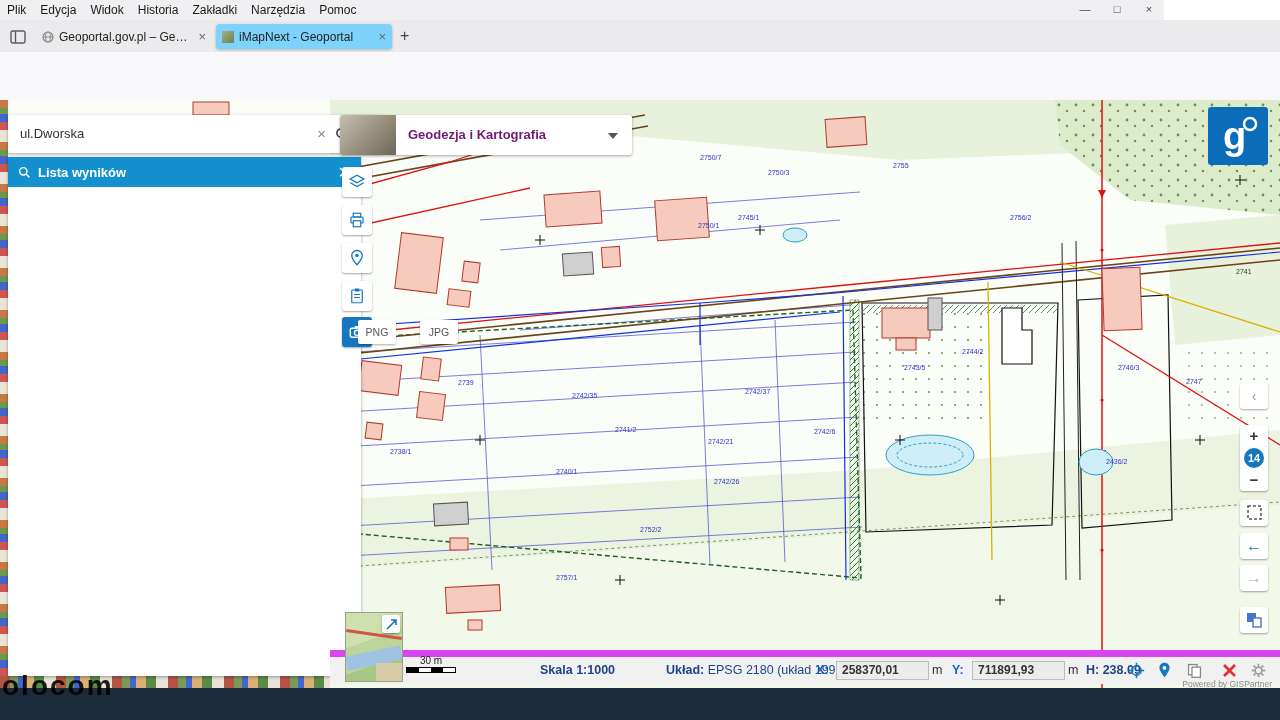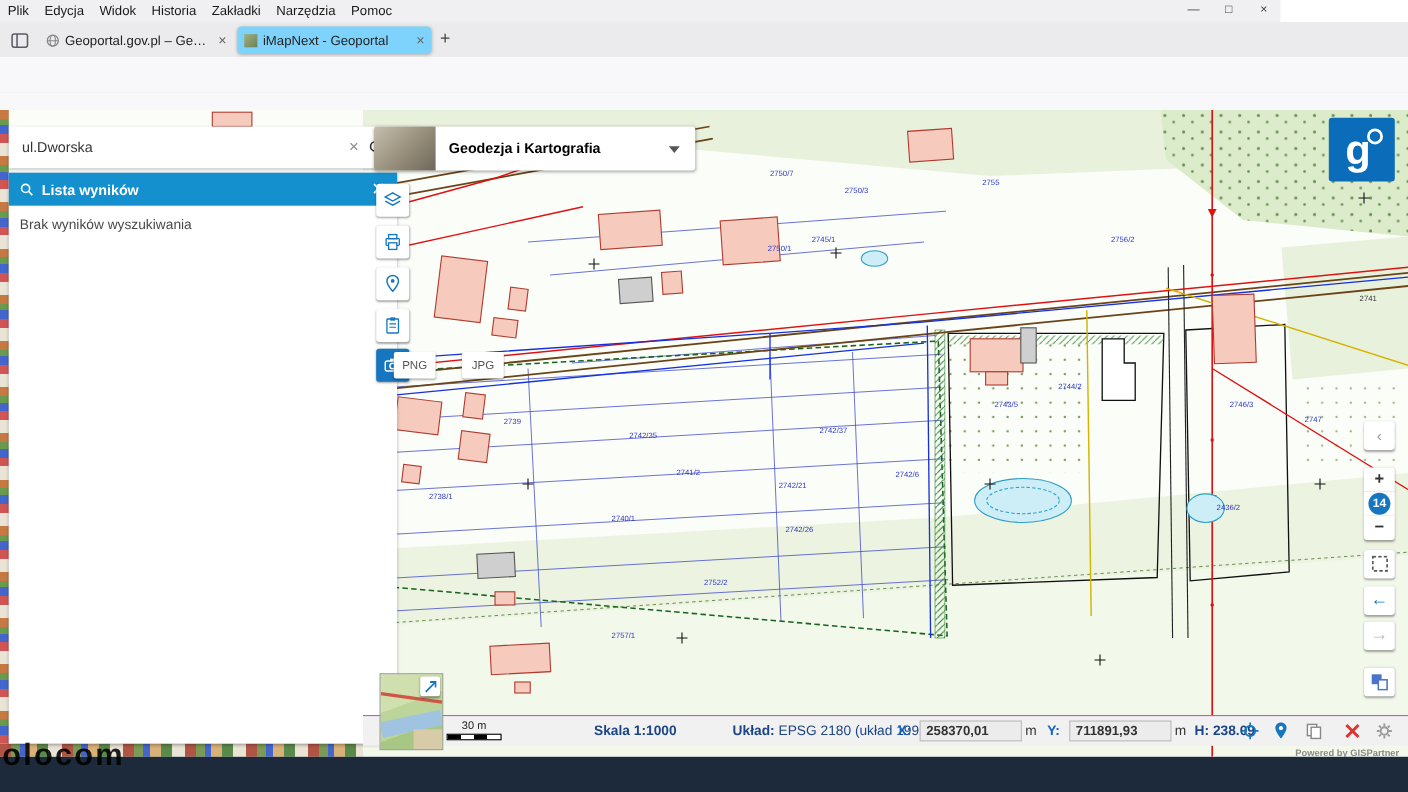"Geodezja i Kartografia" #modtitle { color: #000000 -> #701a75 }
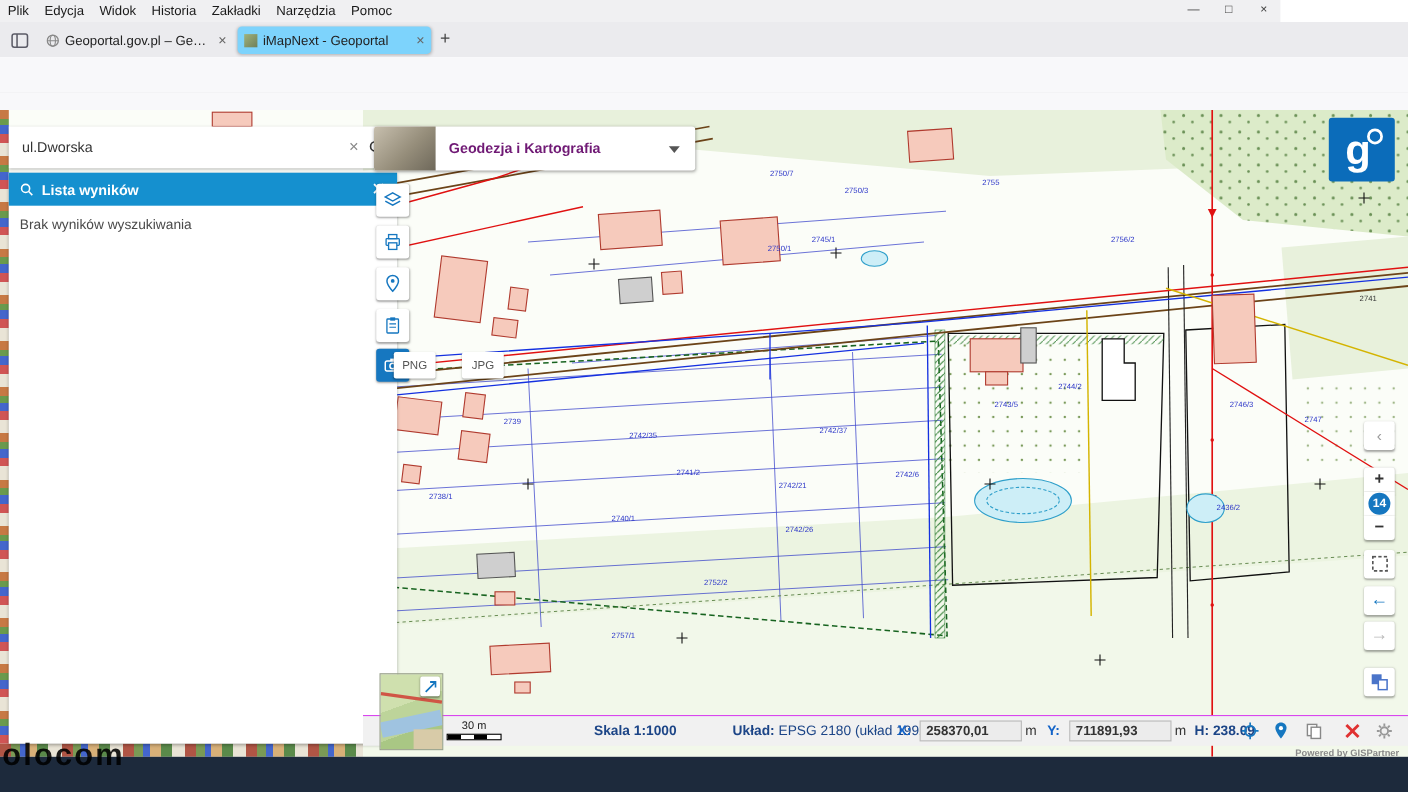"Brak wyników wyszukiwania" div.bd { html: <div>Brak wyników wyszukiwania</div> -> none }
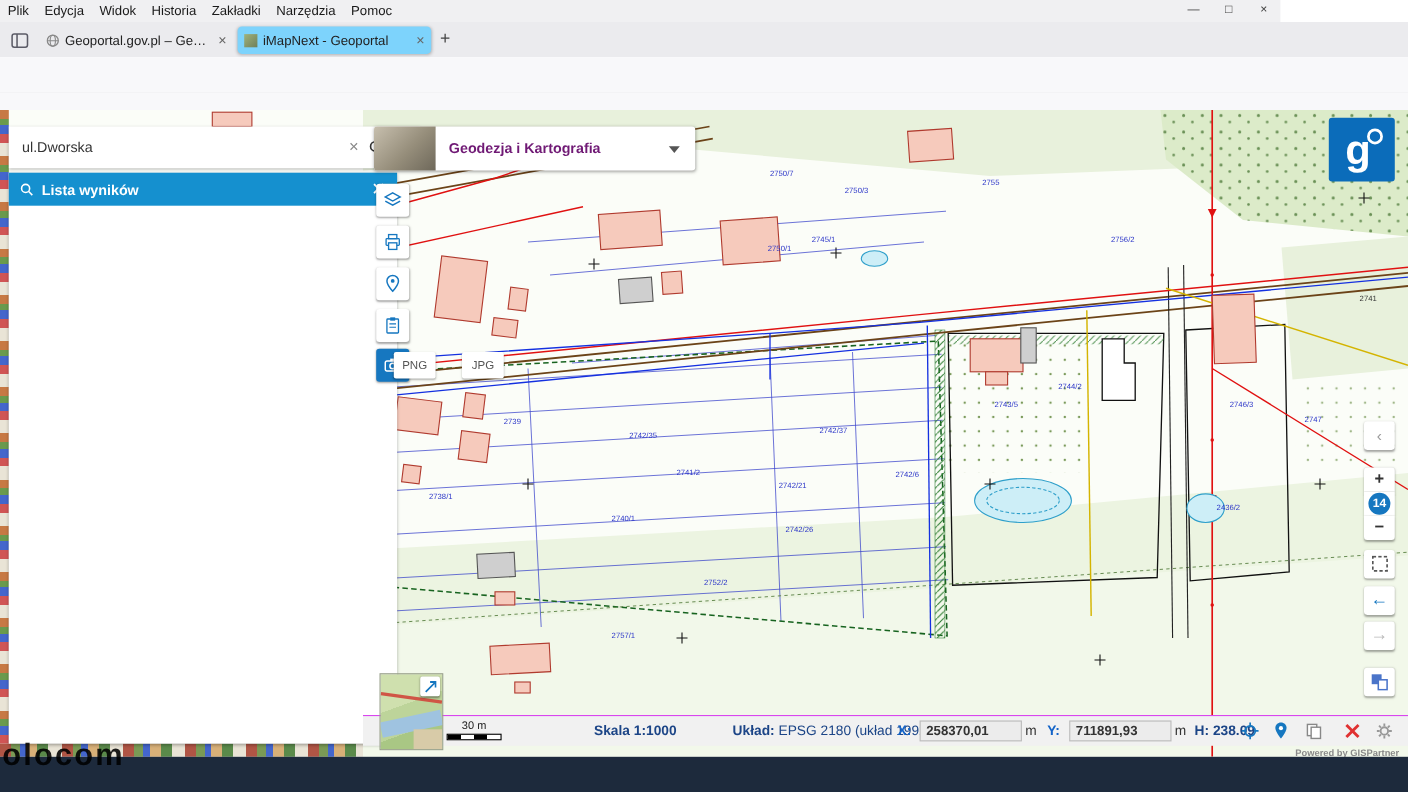"Skala 1:1000" #statusbar { border-top: 1px solid #d946ef -> 7px solid #d946ef }
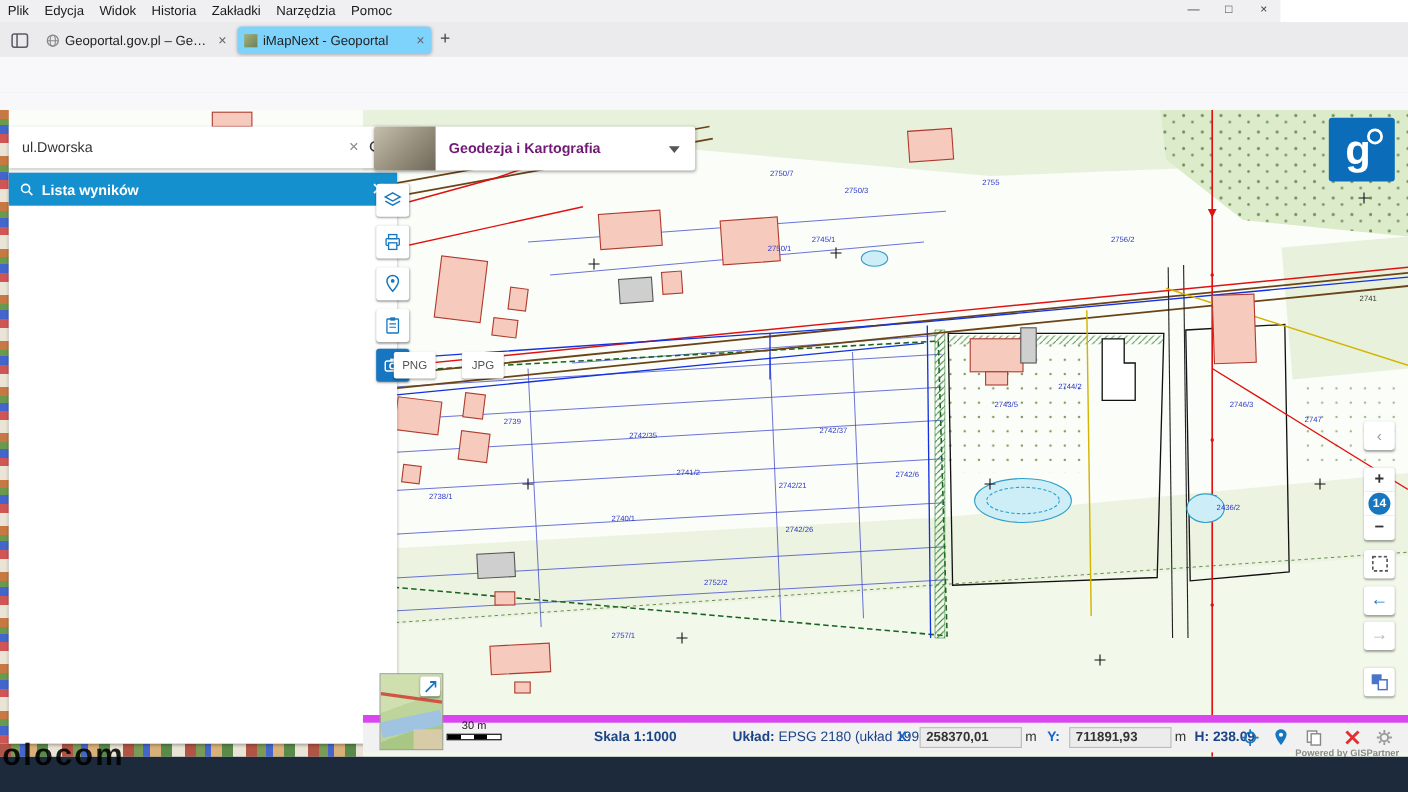"Powered by GISPartner" #powered { font-weight: bold -> none }
